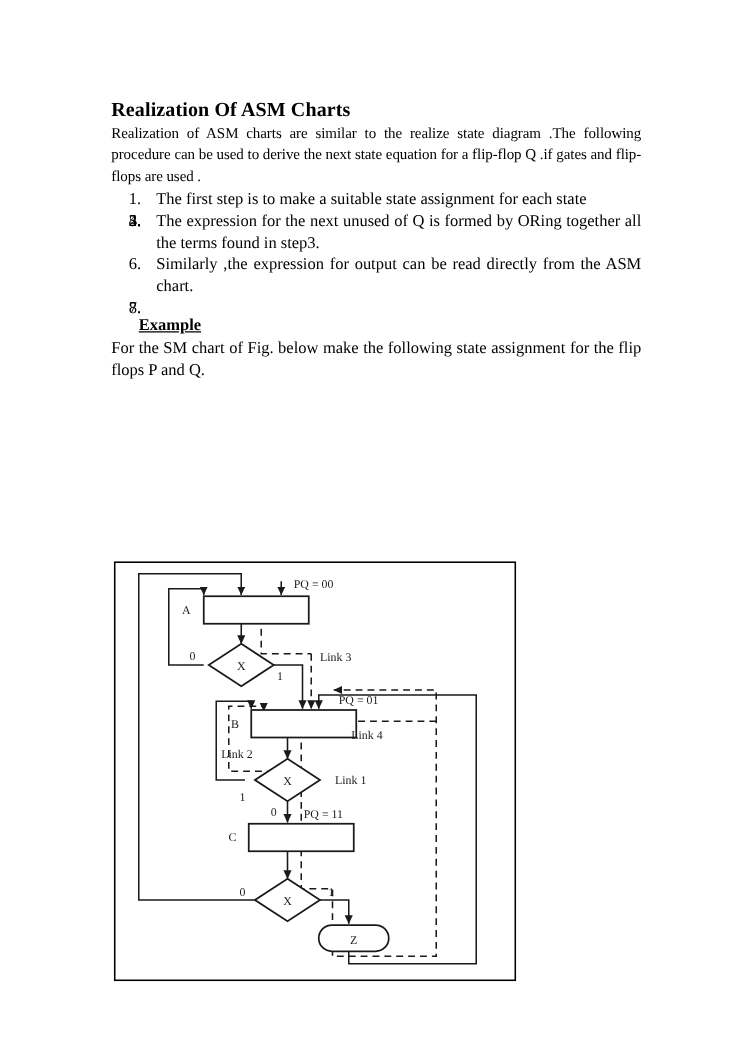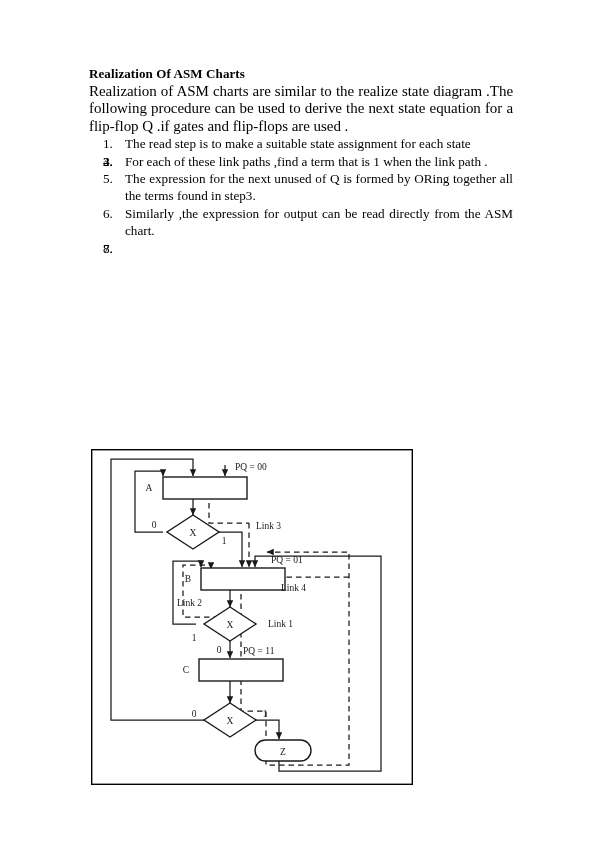"Realization Of ASM Charts" .doc-title { font-size: 13px -> 16px; margin: 0 0 1px 0 -> 15px 0 1px 0 }
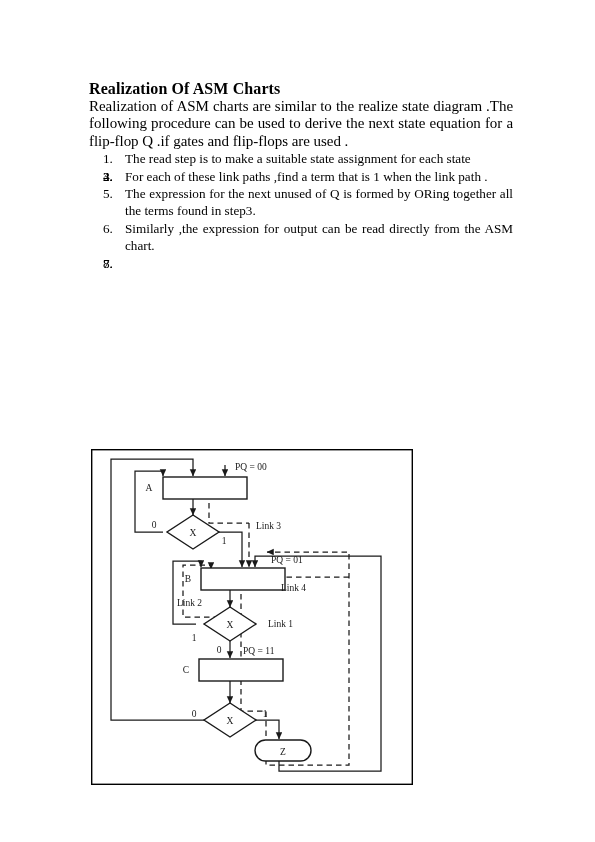"Realization of ASM charts are" .para { font-size: 15px -> 12px }
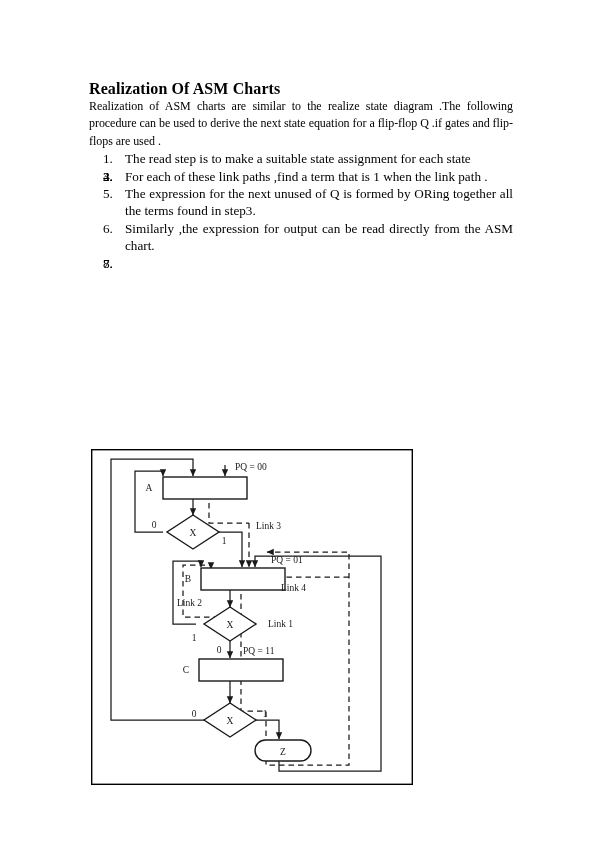"The read step is to" span { text: read -> first }
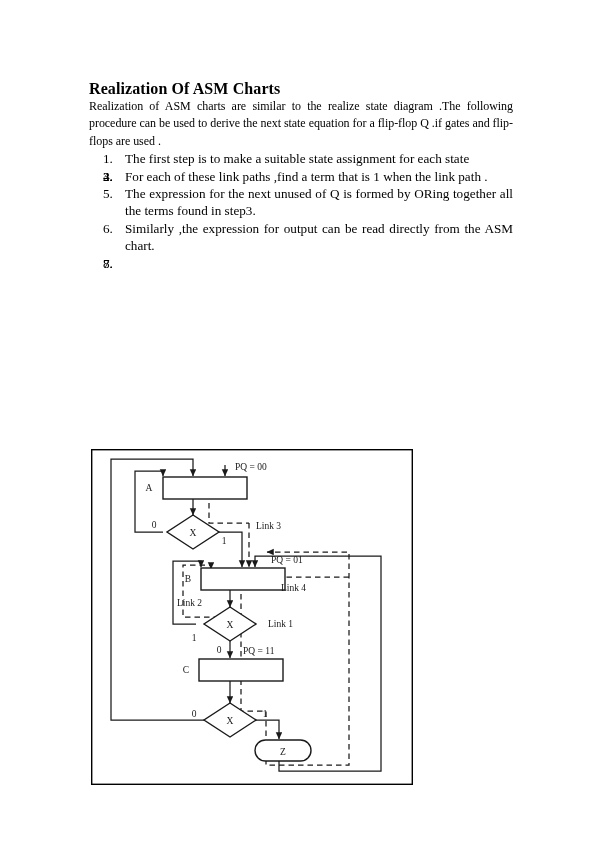"For each of these link" span { html: <span>For each of these link paths ,find a term that is 1 when the link path .</span> -> none }
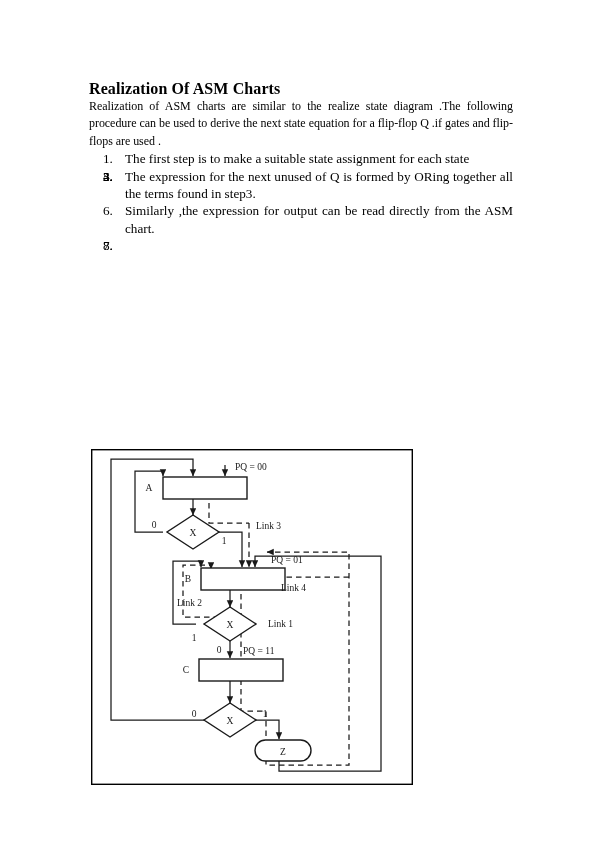"Example" div.example-wrap { html: none -> <div> <div> <span>Example</span> </div> <p>For the SM chart of Fig. below make the following state assignment for the flip flops P and Q.</p> </div> }
